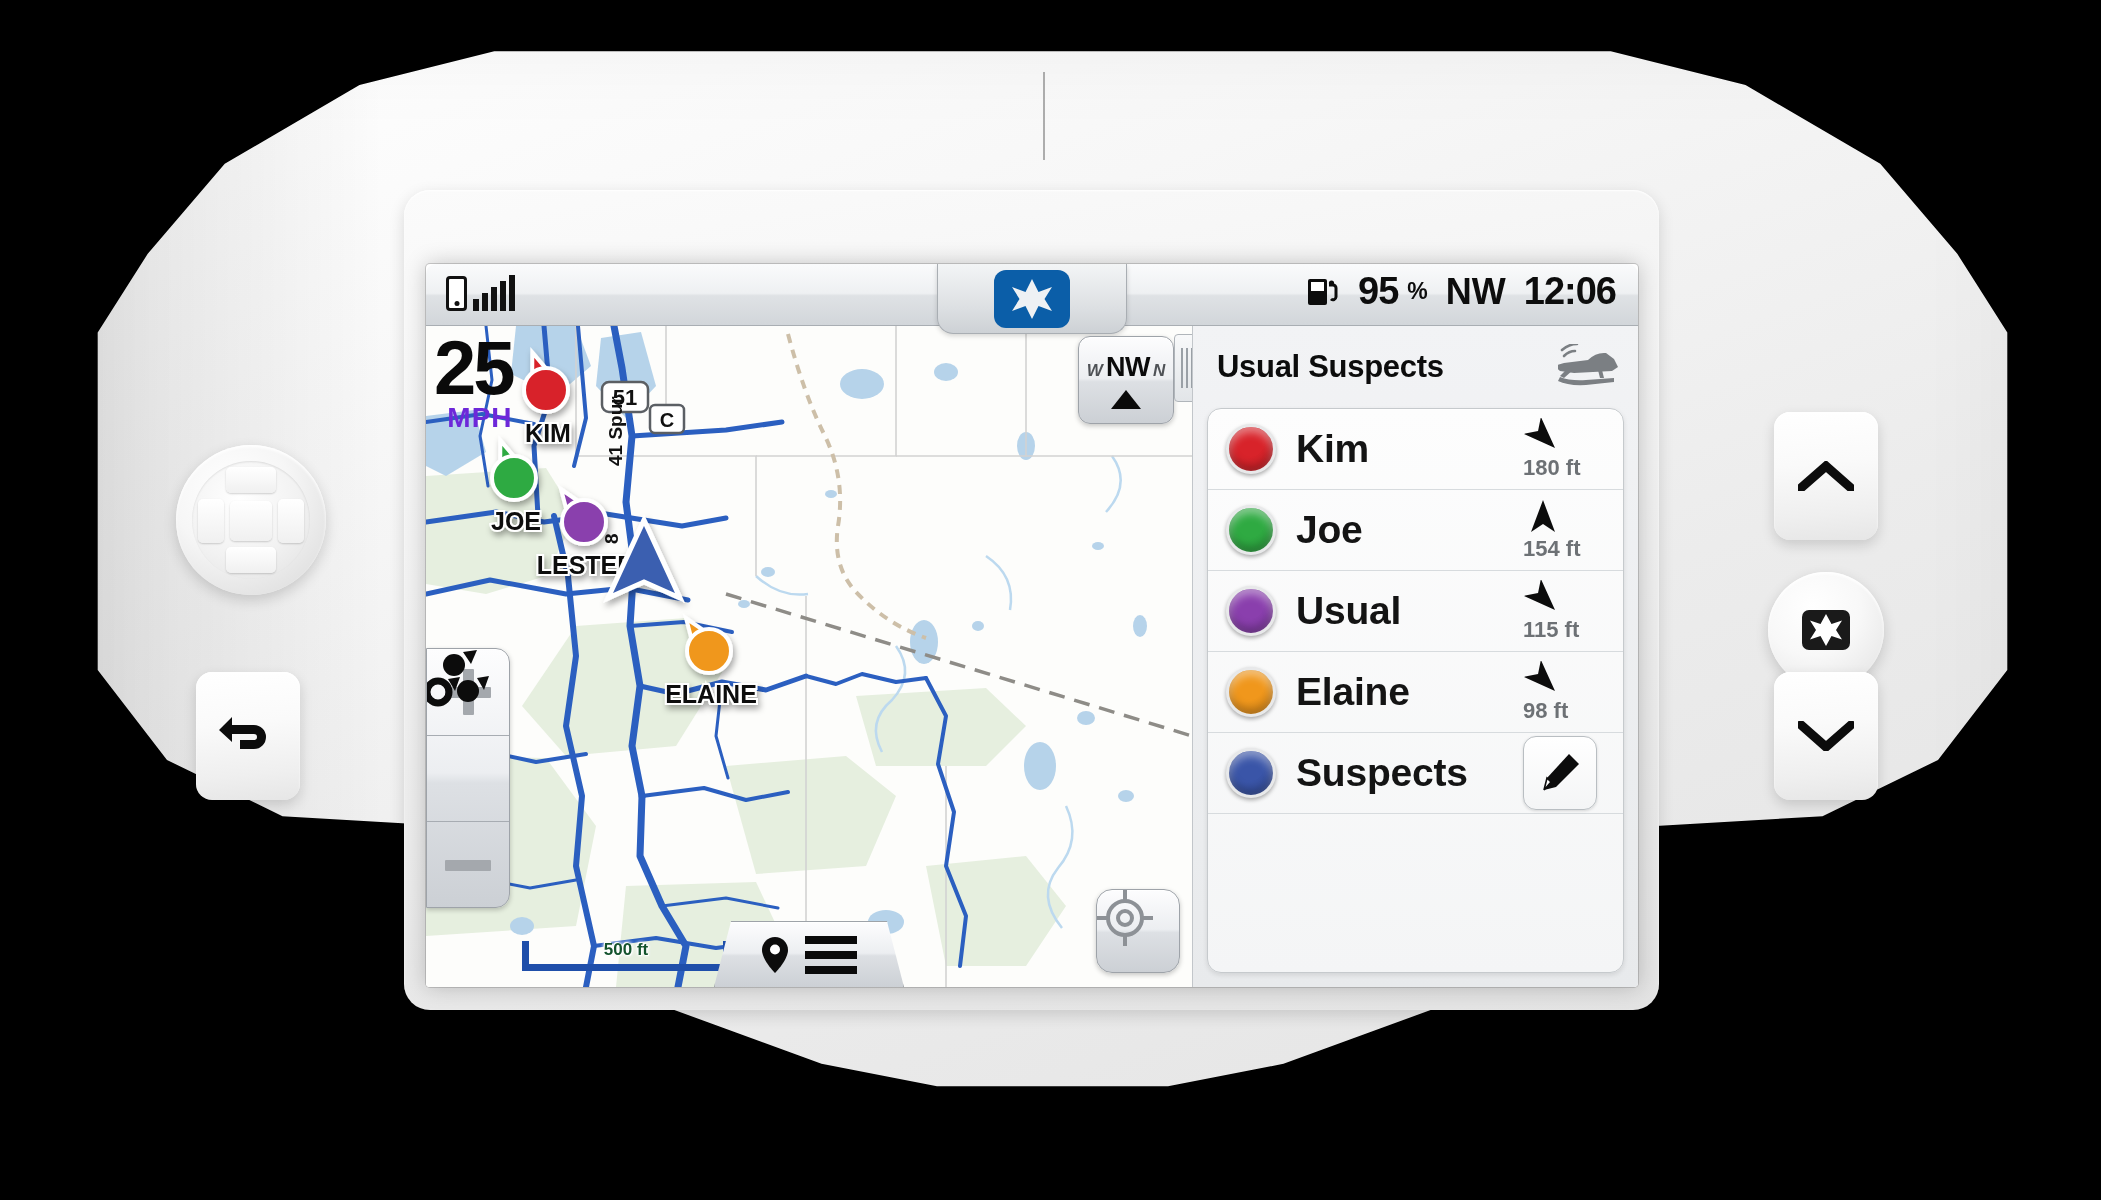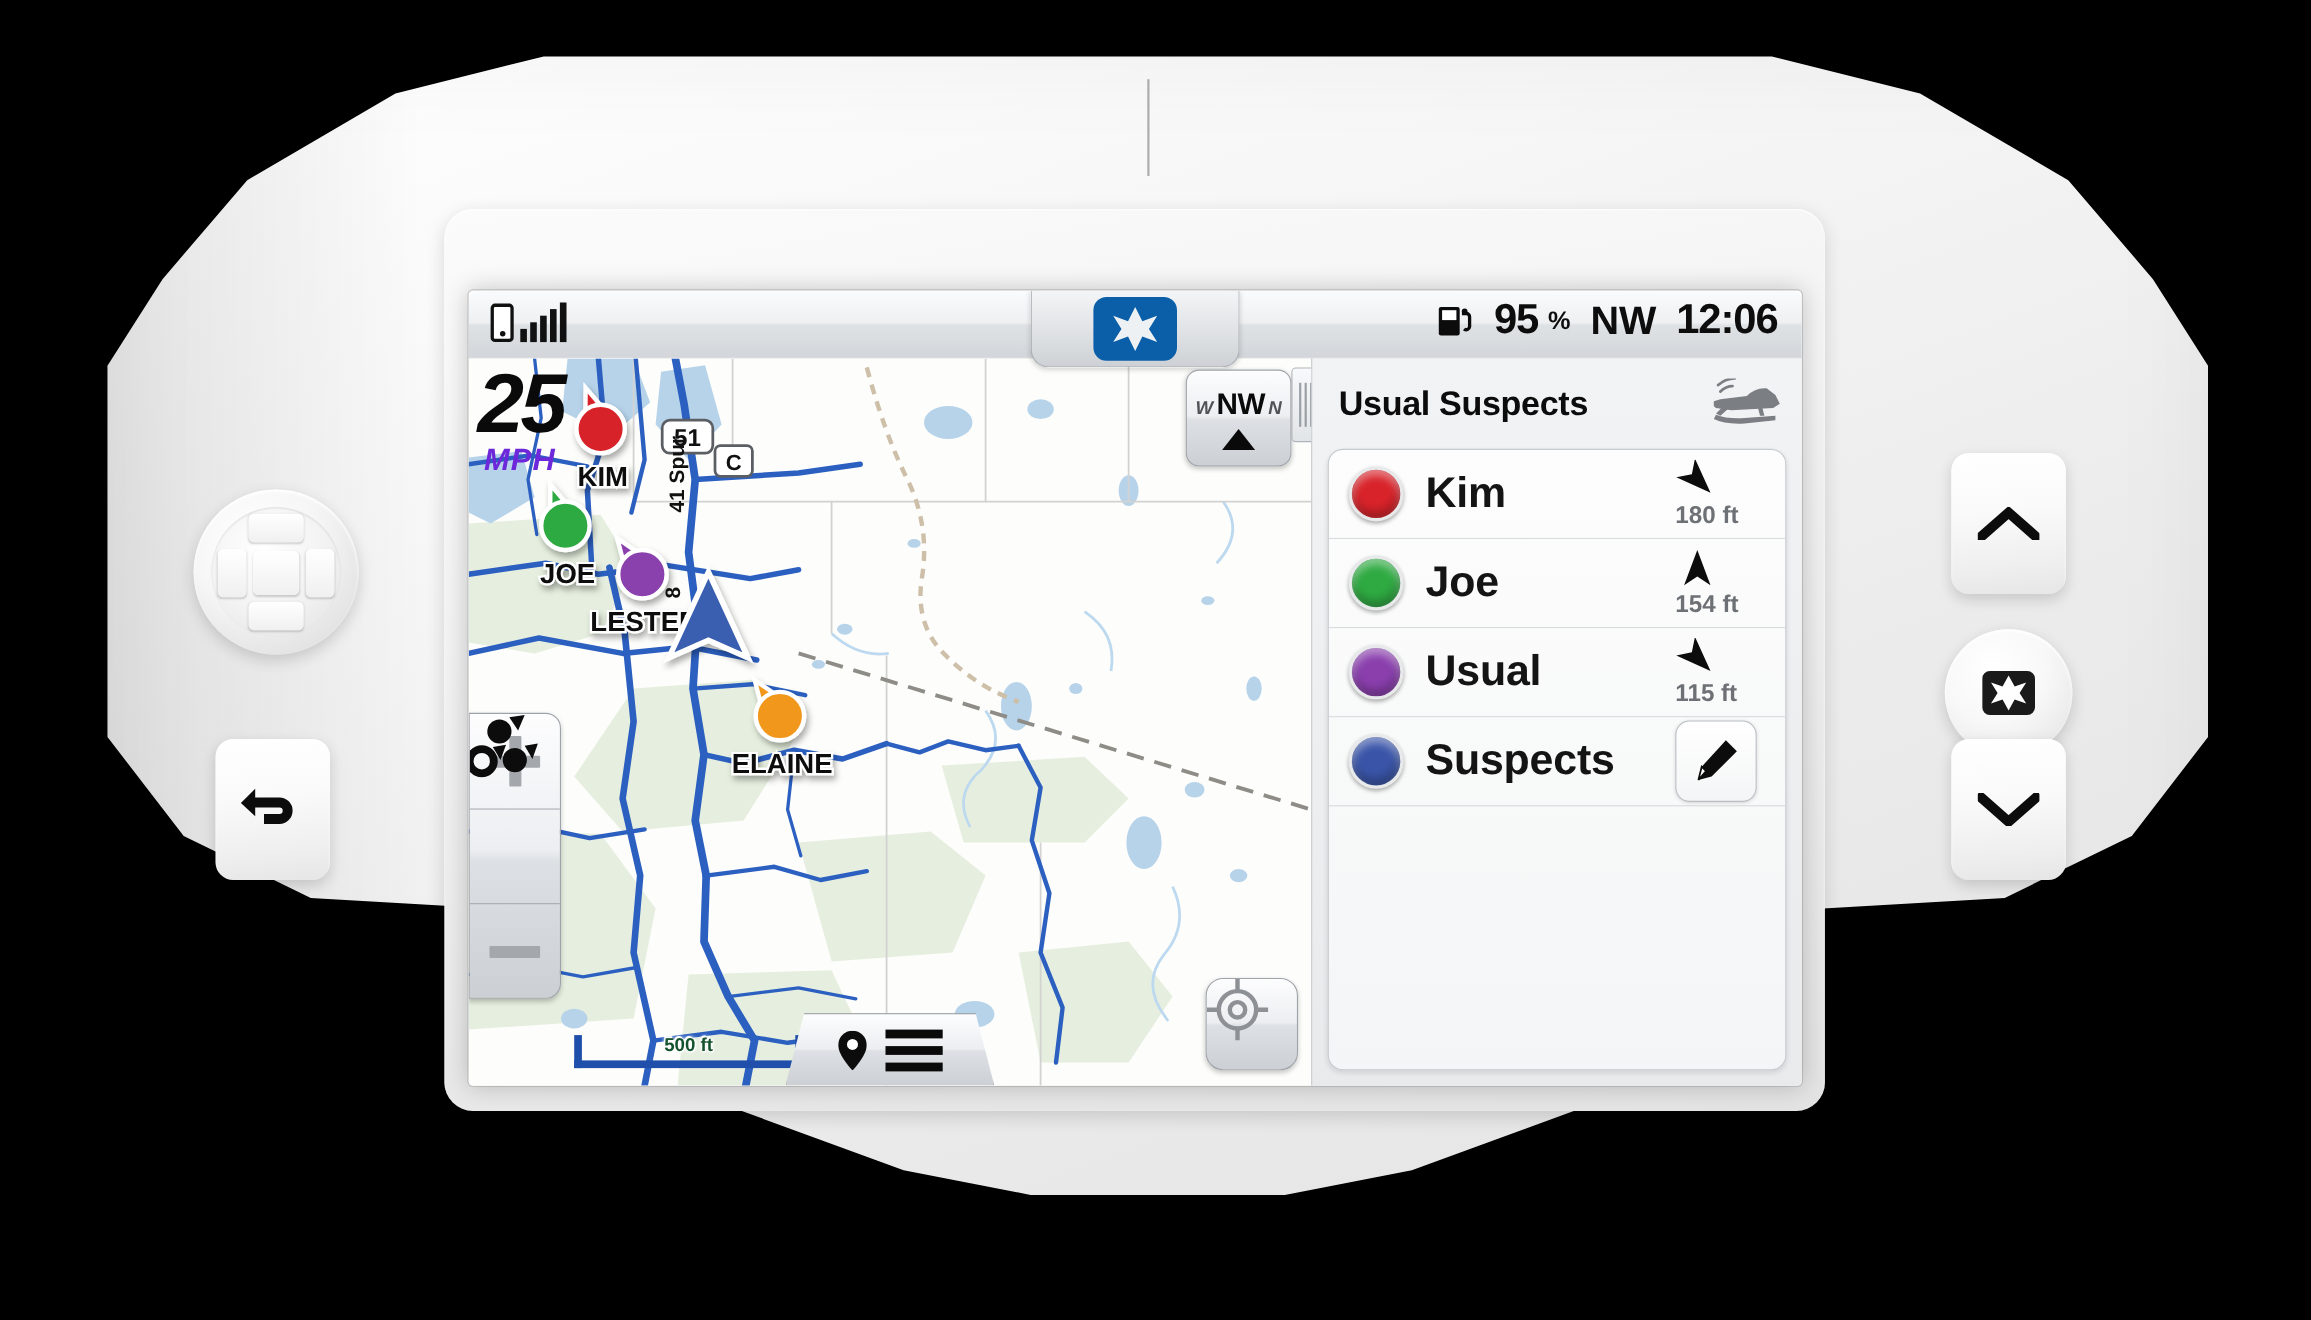"25" .speed-badge { font-style: italic -> none; text-align: left -> right }
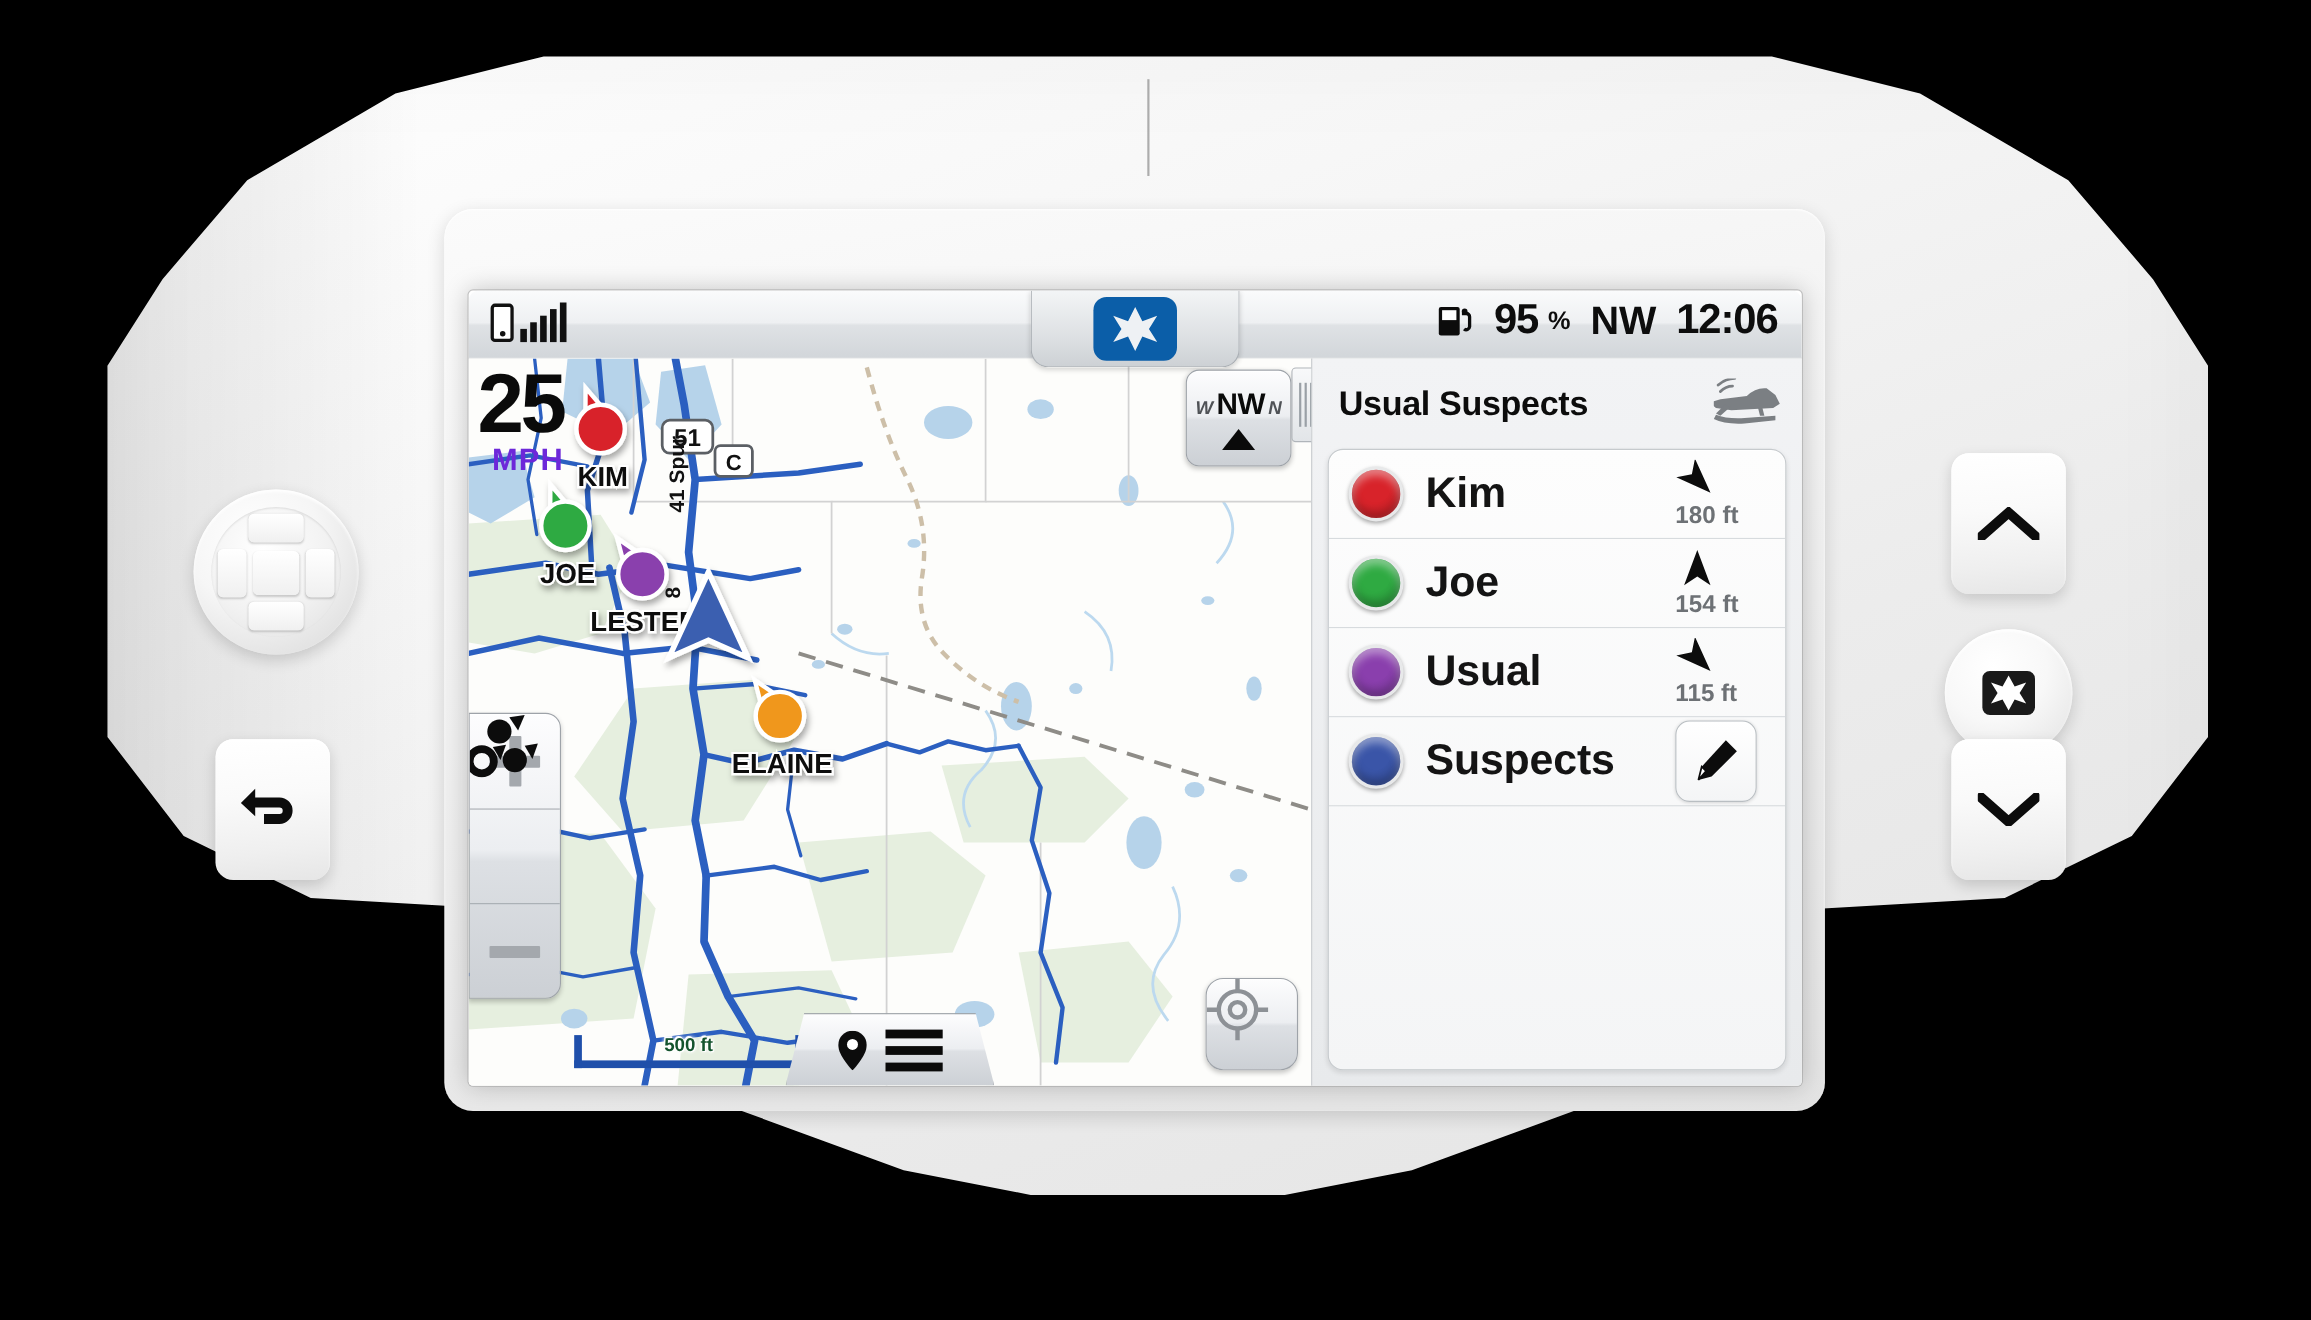"Elaine" div.row { html: none -> <div> <span></span> <span>Elaine</span> <span> <svg> <g> <path></path> </g> </svg> <span>98 ft</span> </span> </div> }
